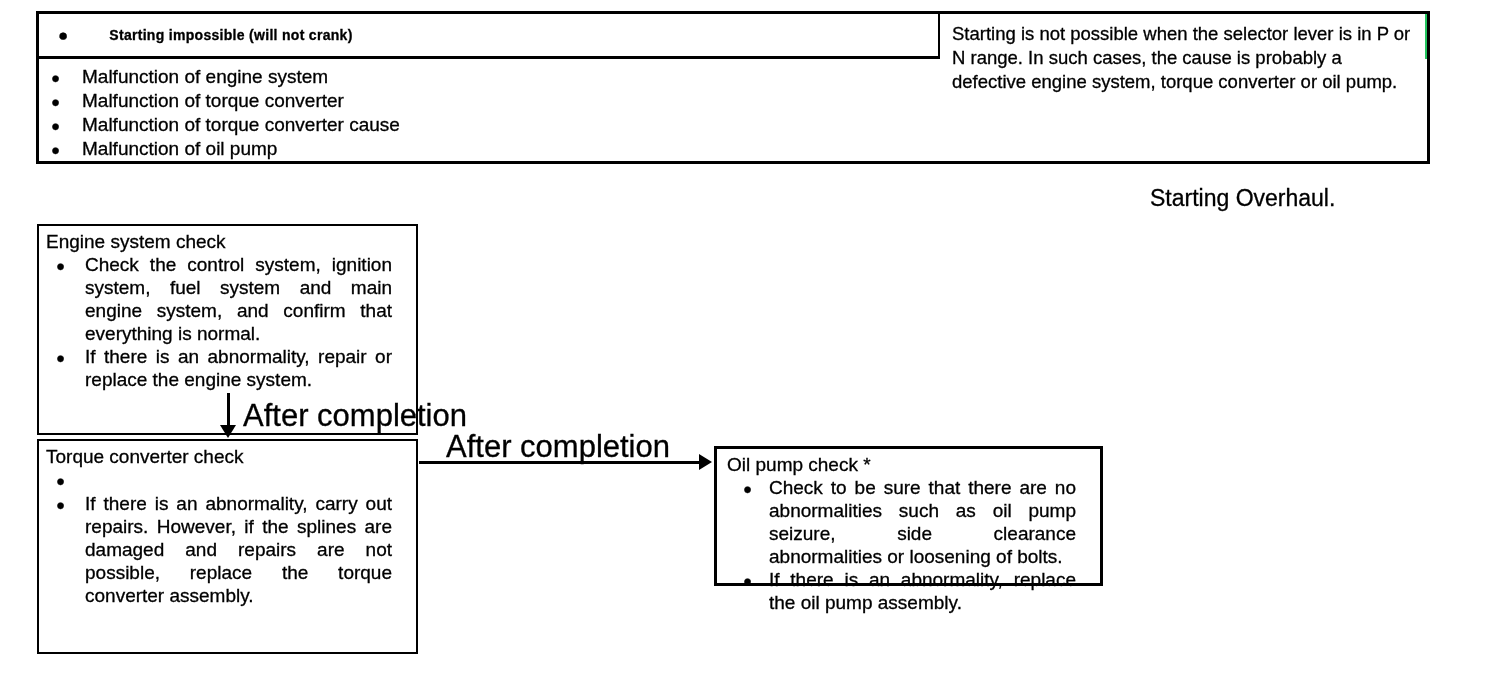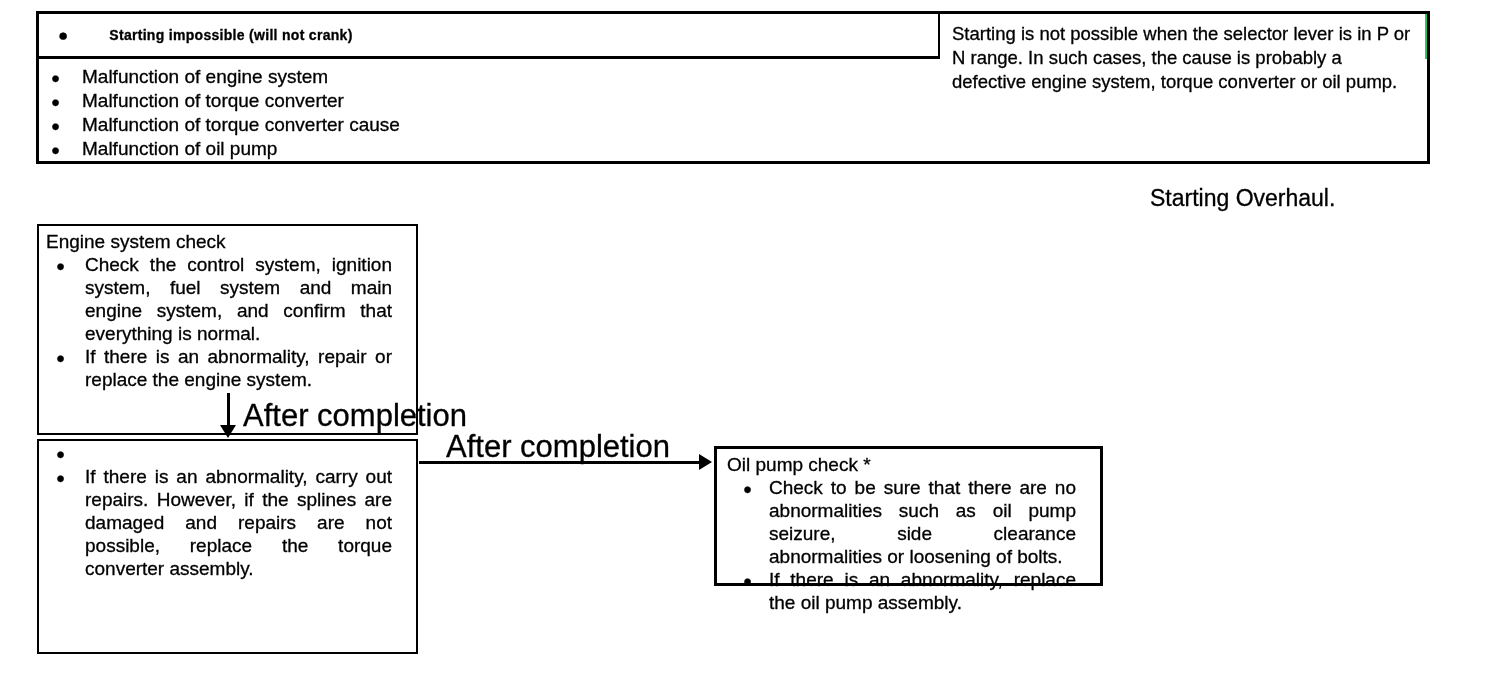"Torque converter check" div.box-title { html: none -> <div>Torque converter check</div> }
